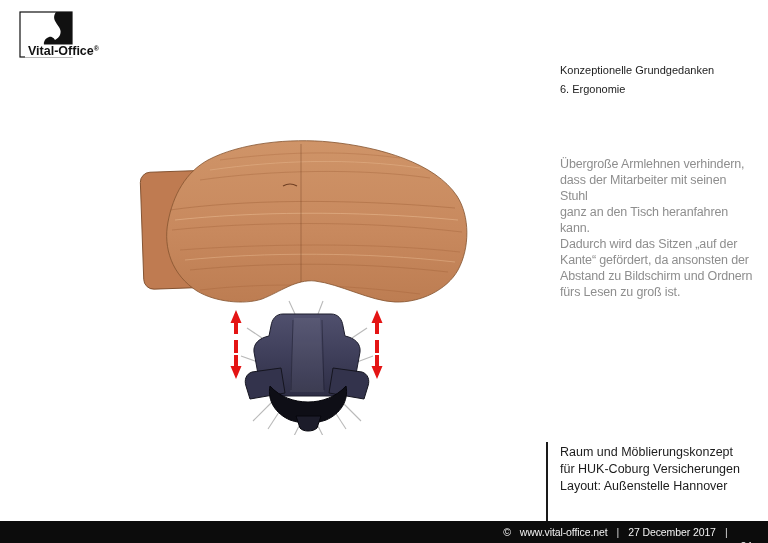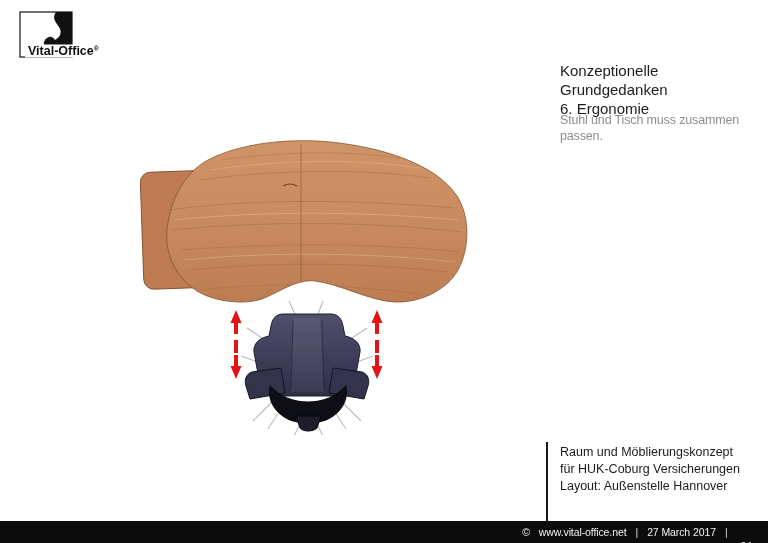"Konzeptionelle Grundgedanken" .page-title { font-size: 15px -> 11px }
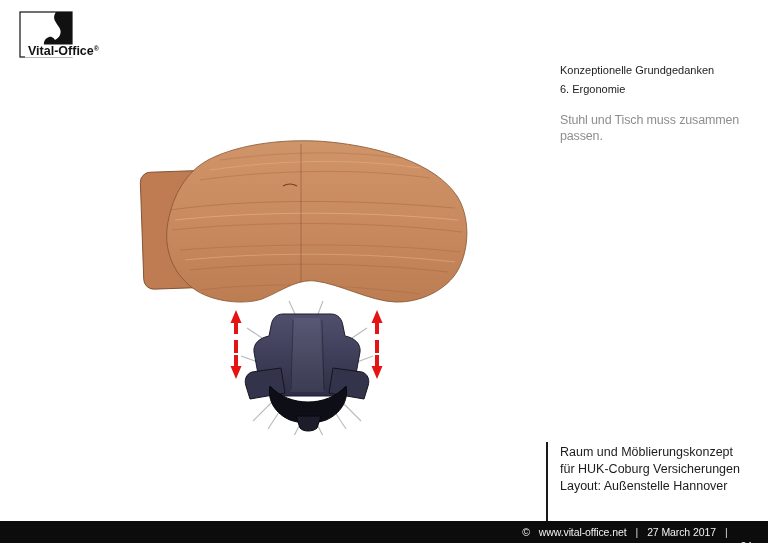"Stuhl und Tisch muss zusammen" div.body-par { html: <div>Stuhl und Tisch muss zusammen passen.</div> -> none }
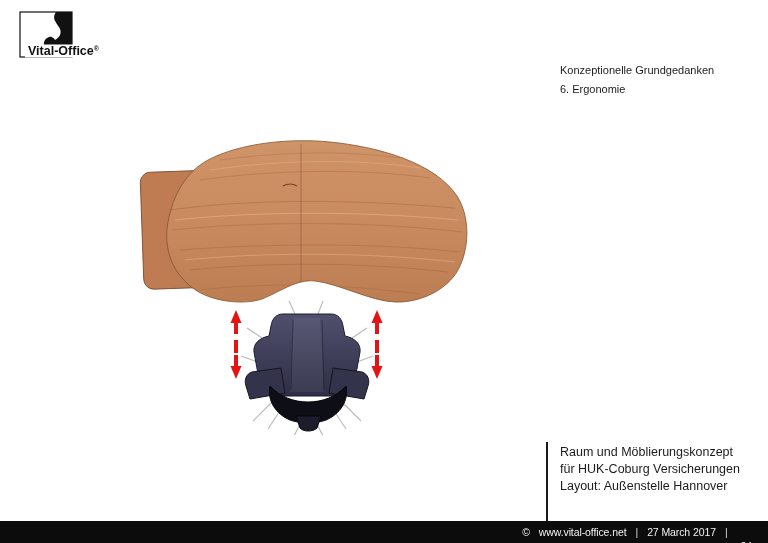"Übergroße Armlehnen verhindern," div.body-par { html: none -> <div>Übergroße Armlehnen verhindern, dass der Mitarbeiter mit seinen Stuhl ganz an den Tisch heranfahren kann. Dadurch wird das Sitzen „auf der Kante“ gefördert, da ansonsten der Abstand zu Bildschirm und Ordnern fürs Lesen zu groß ist.</div> }
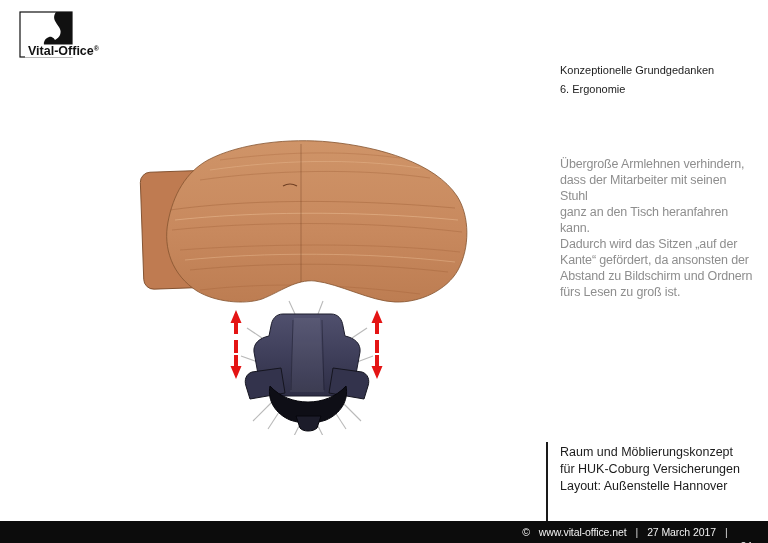"27 March 2017" span { text: March -> December }
